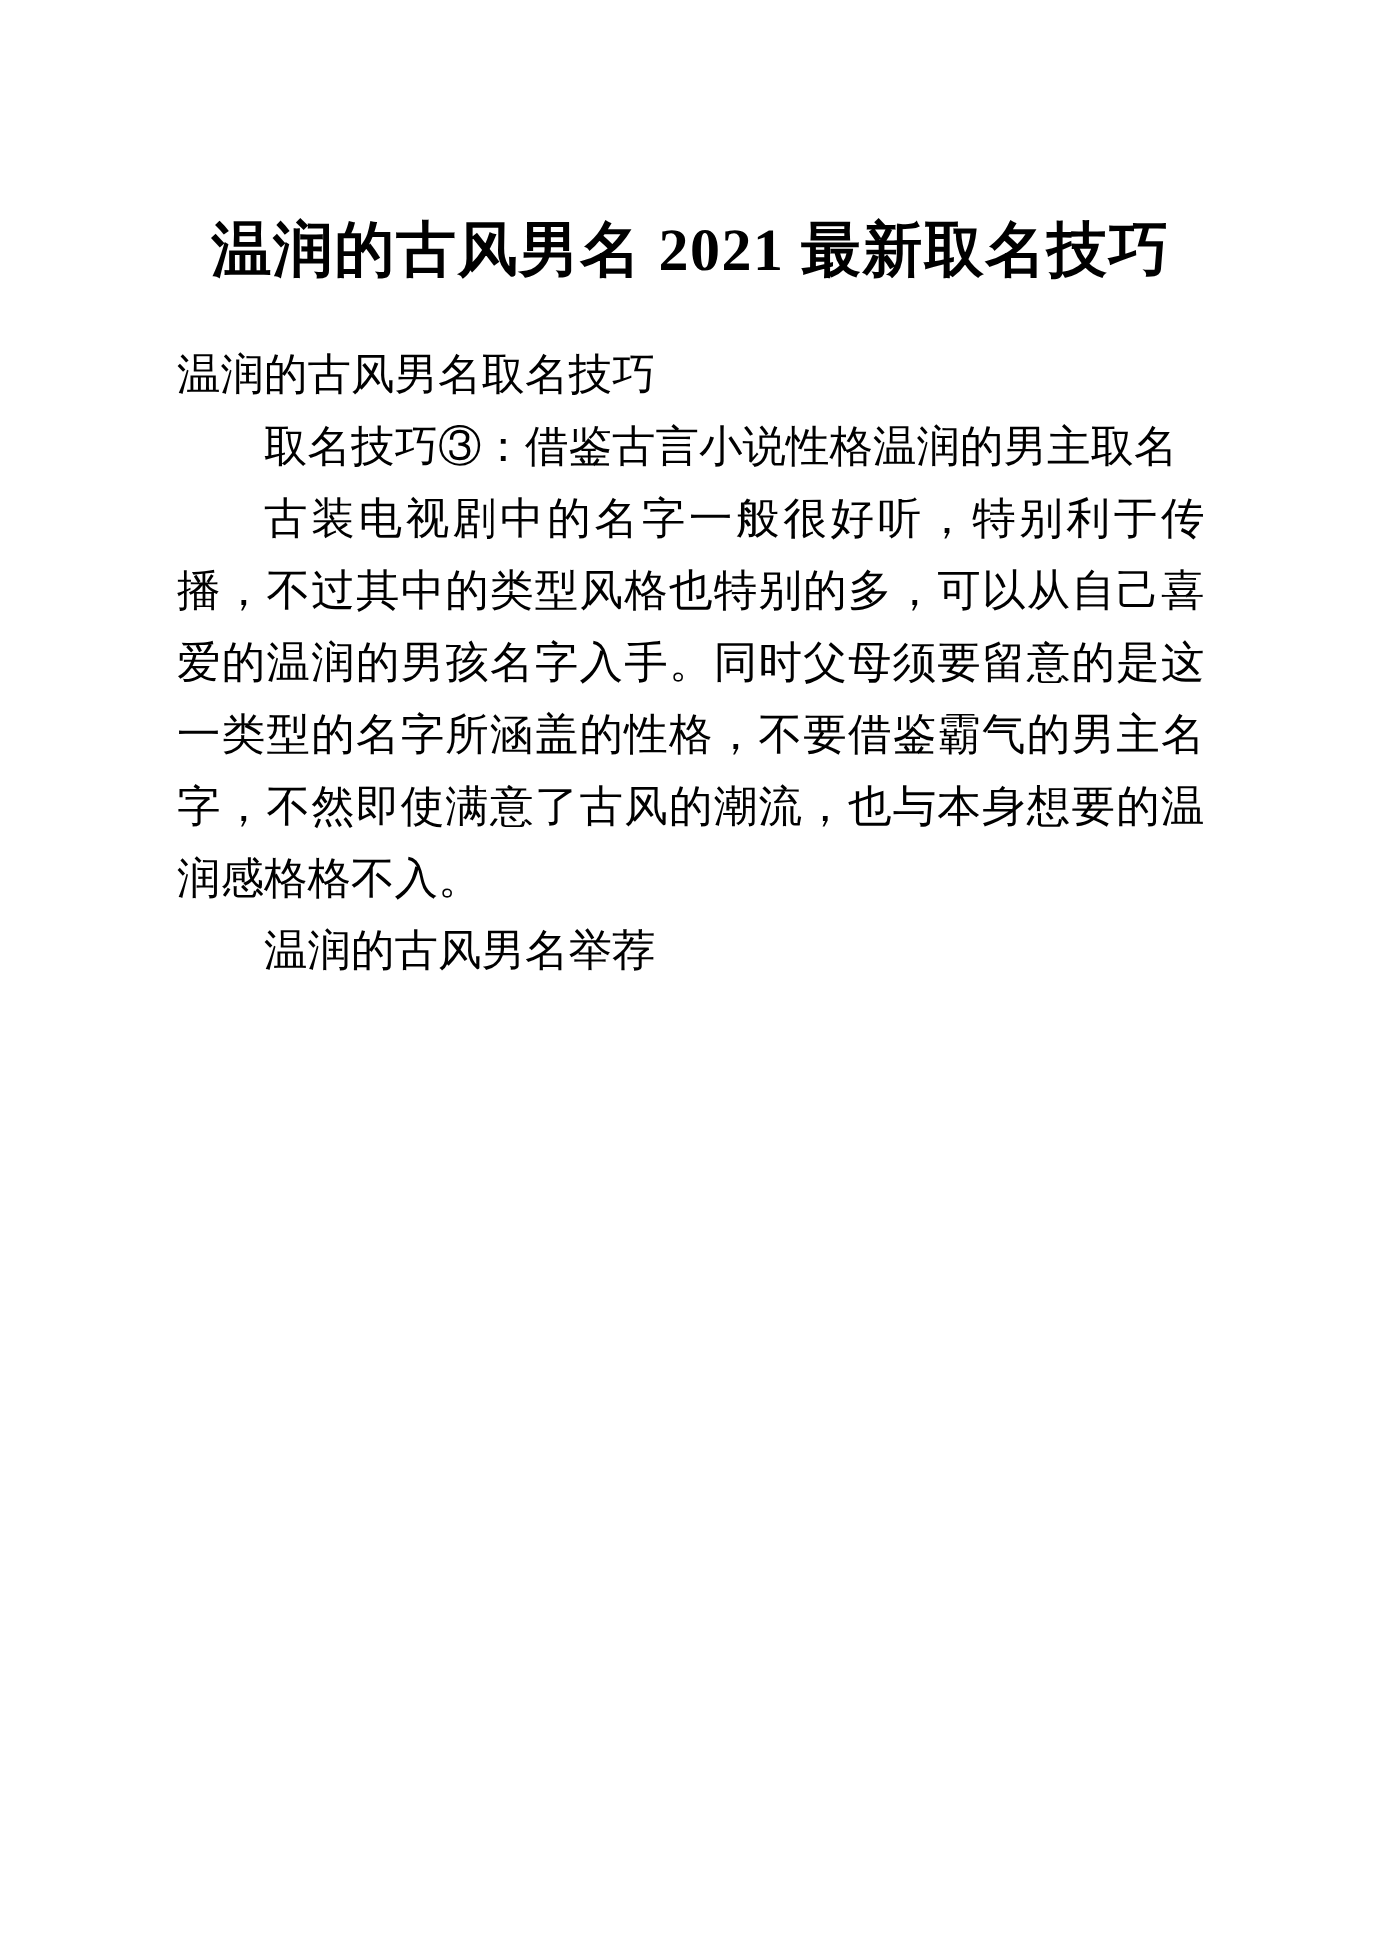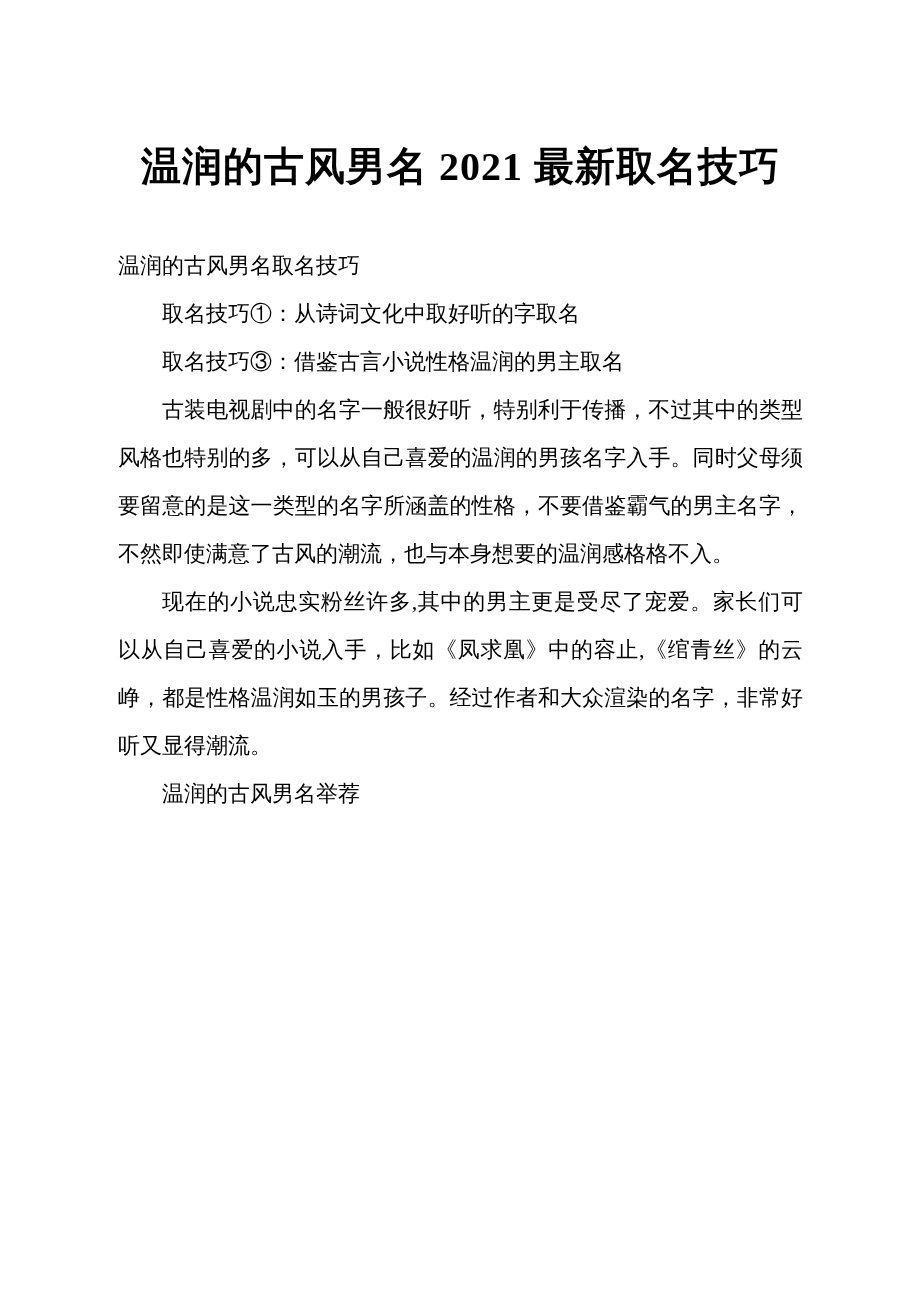"温润的古风男名取名技巧" .doc-body { font-size: 22px -> 29px; margin-top: 50px -> 34px }
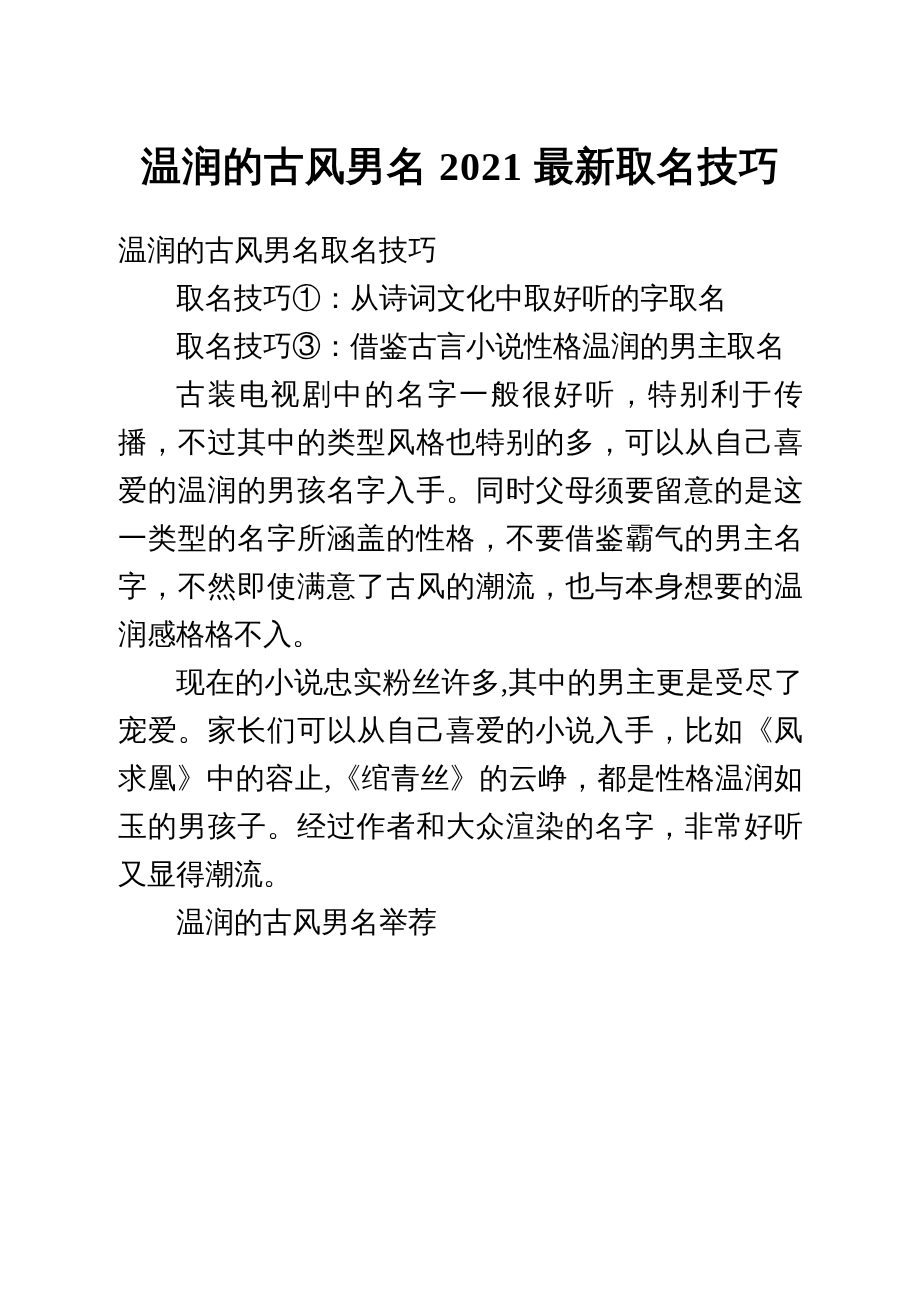"取名技巧①：从诗词文化中取好听的字取名" p.para { html: <p>取名技巧①：从诗词文化中取好听的字取名</p> -> none }
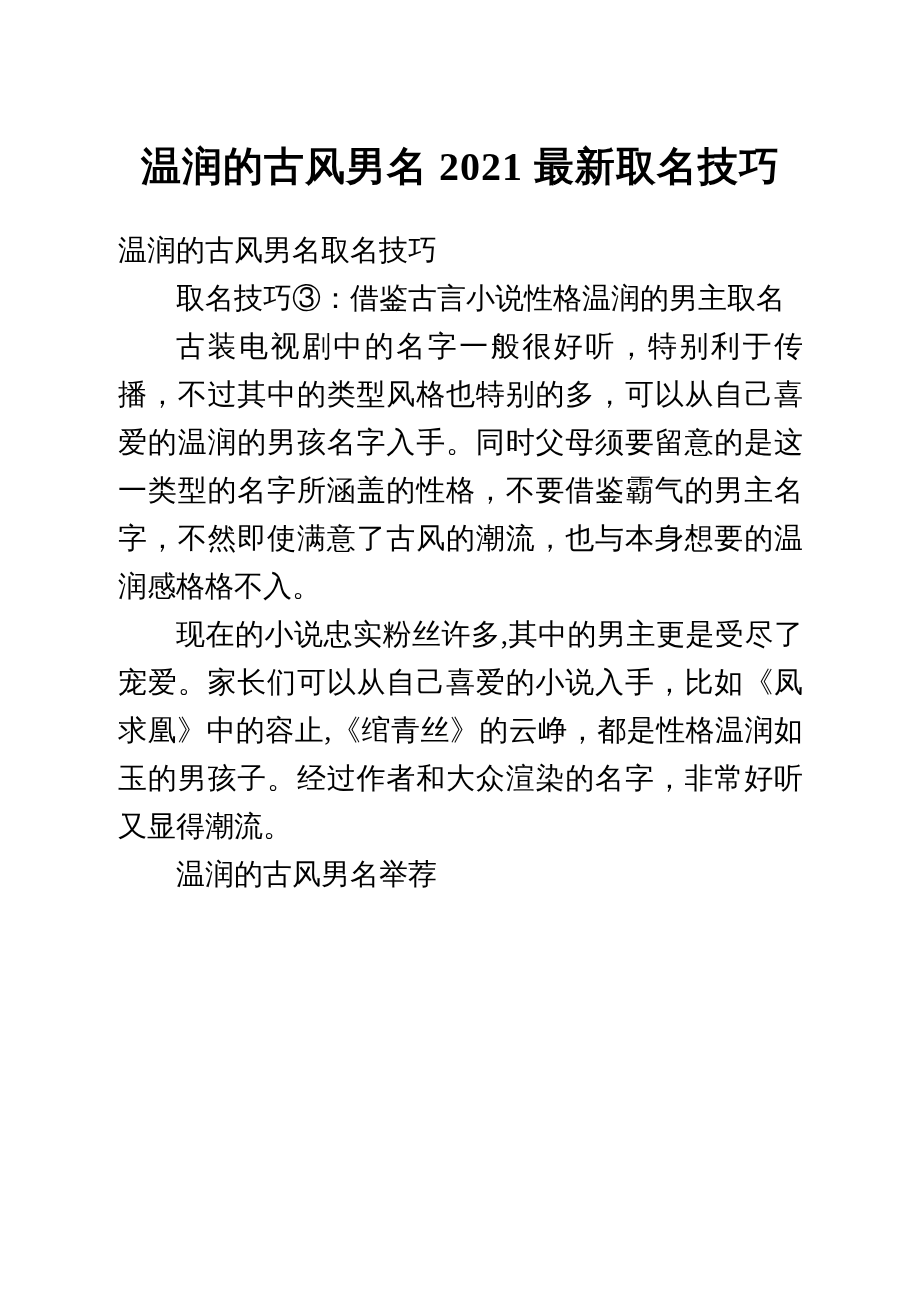"现在的小说忠实粉丝许多,其中的男主更是受尽了宠爱。家长们可以从自己喜爱的小说入手" p.para { html: <p>现在的小说忠实粉丝许多,其中的男主更是受尽了宠爱。家长们可以从自己喜爱的小说入手，比如《凤求凰》中的容止,《绾青丝》的云峥，都是性格温润如玉的男孩子。经过作者和大众渲染的名字，非常好听又显得潮流。</p> -> none }
